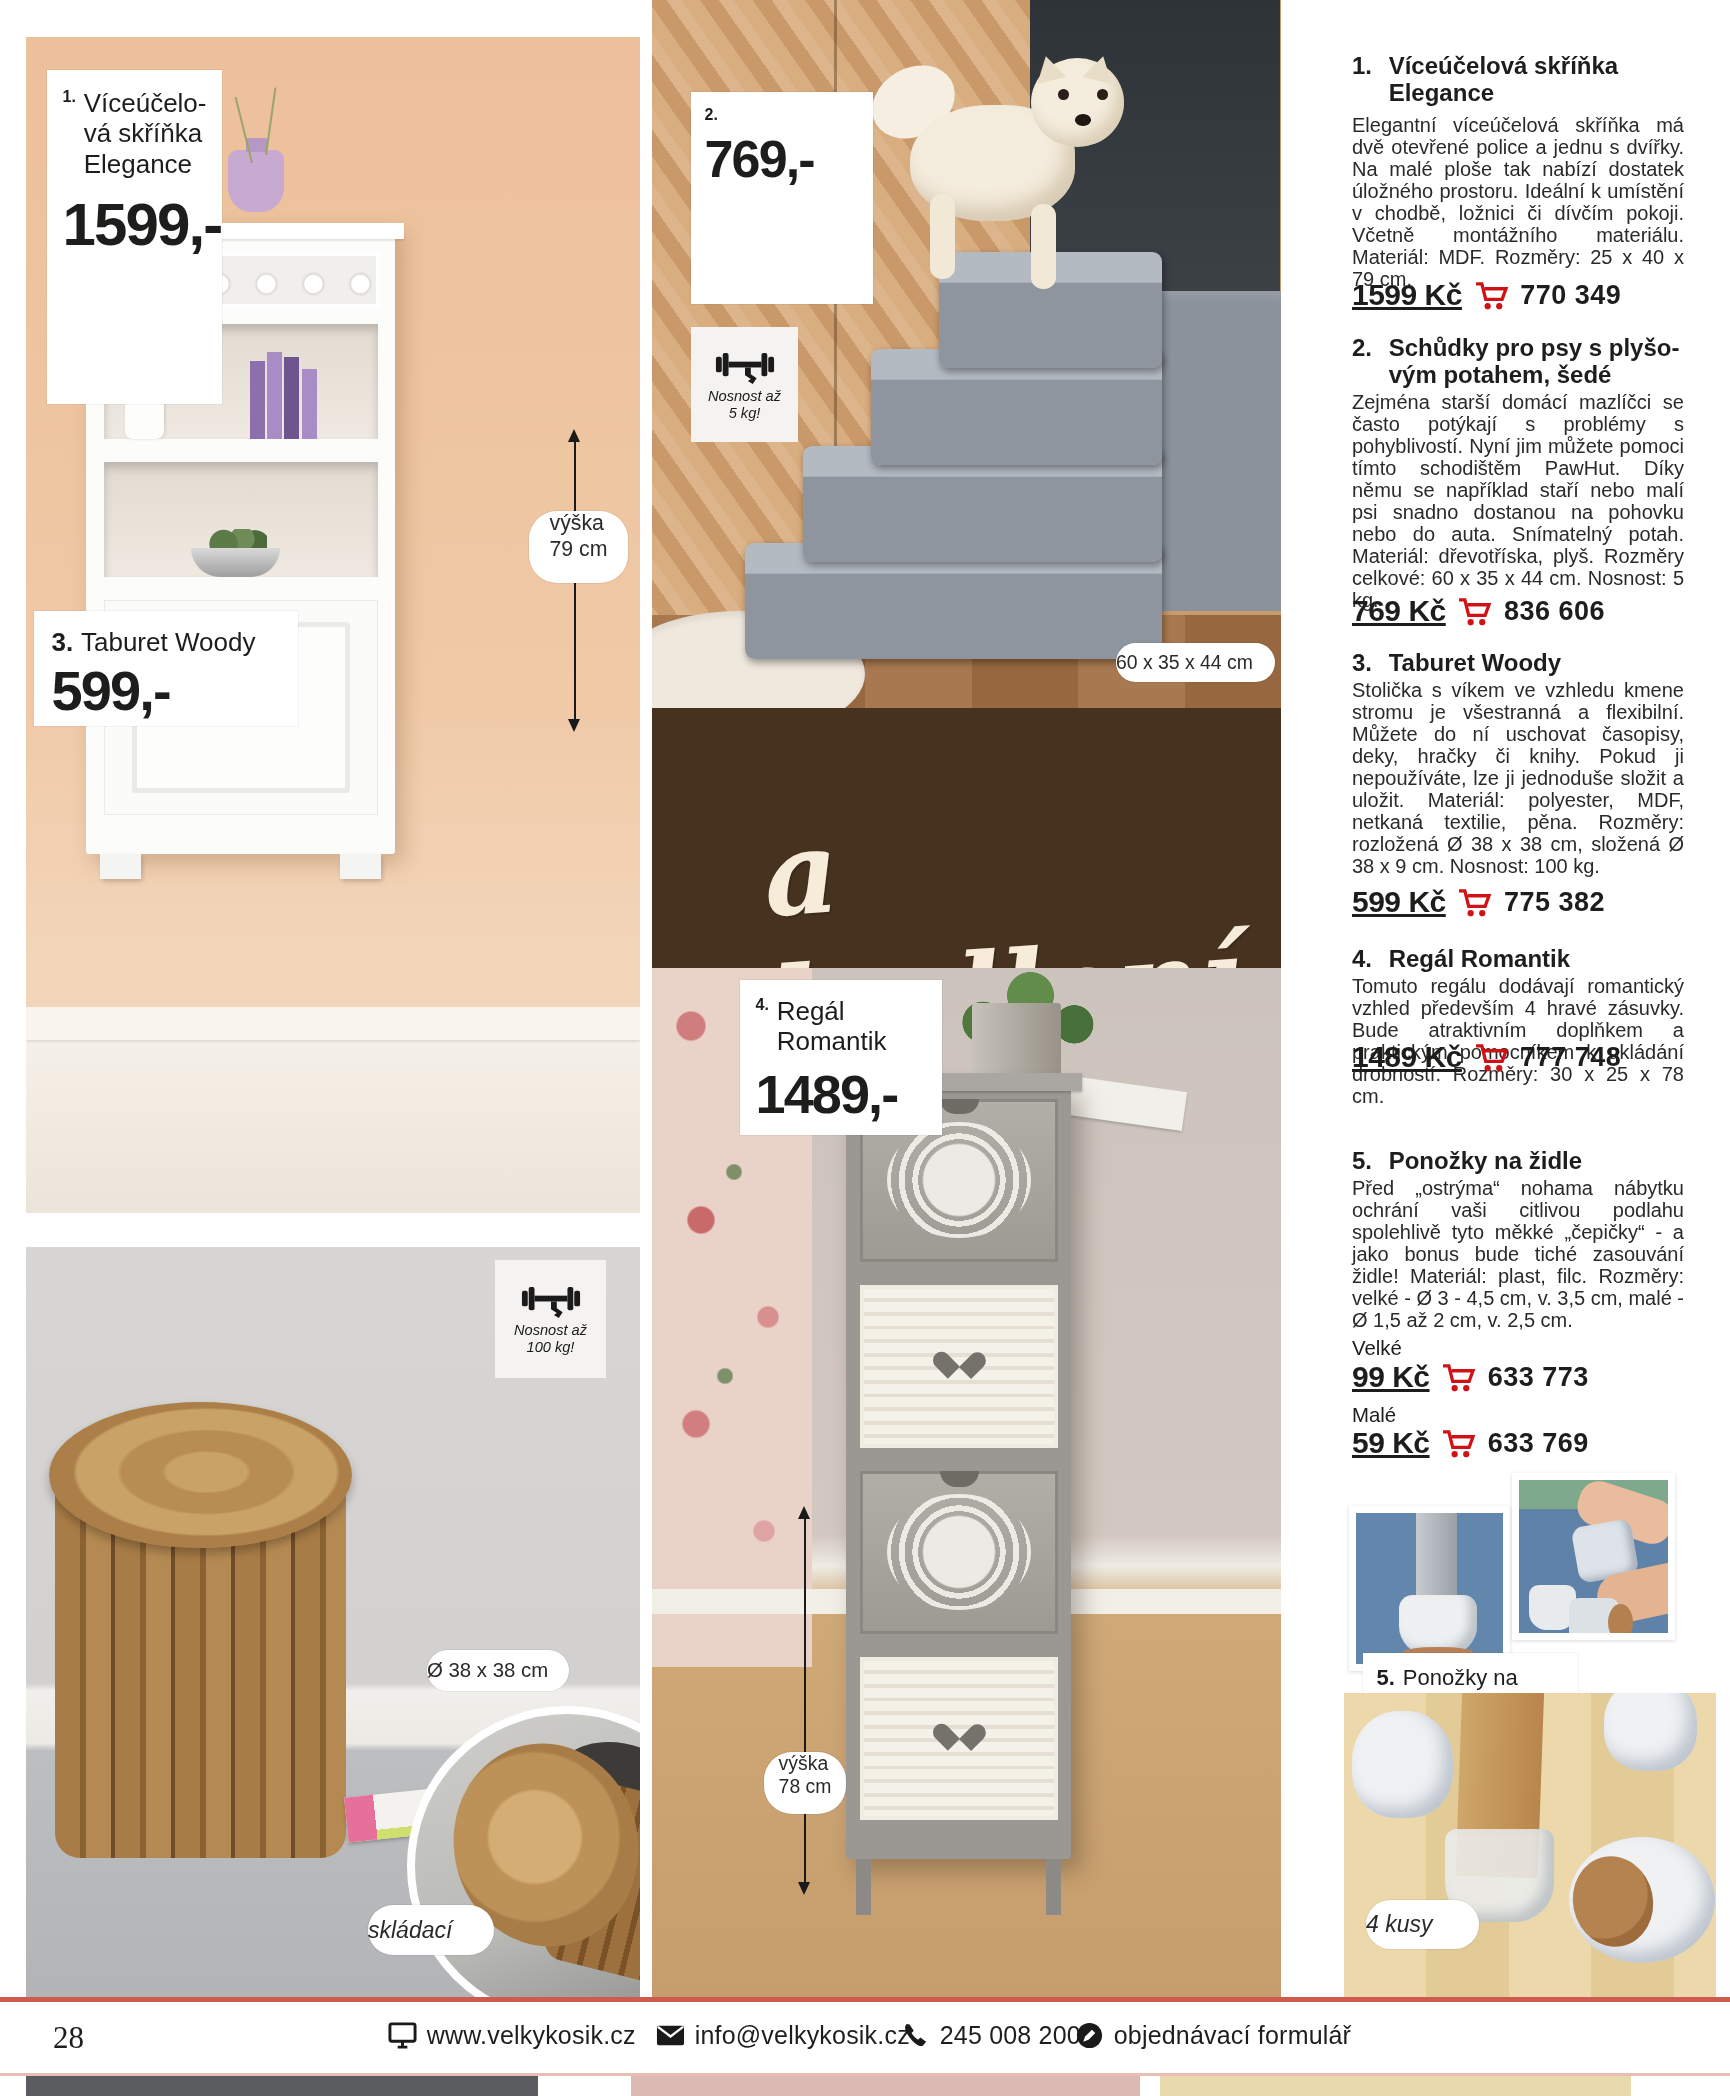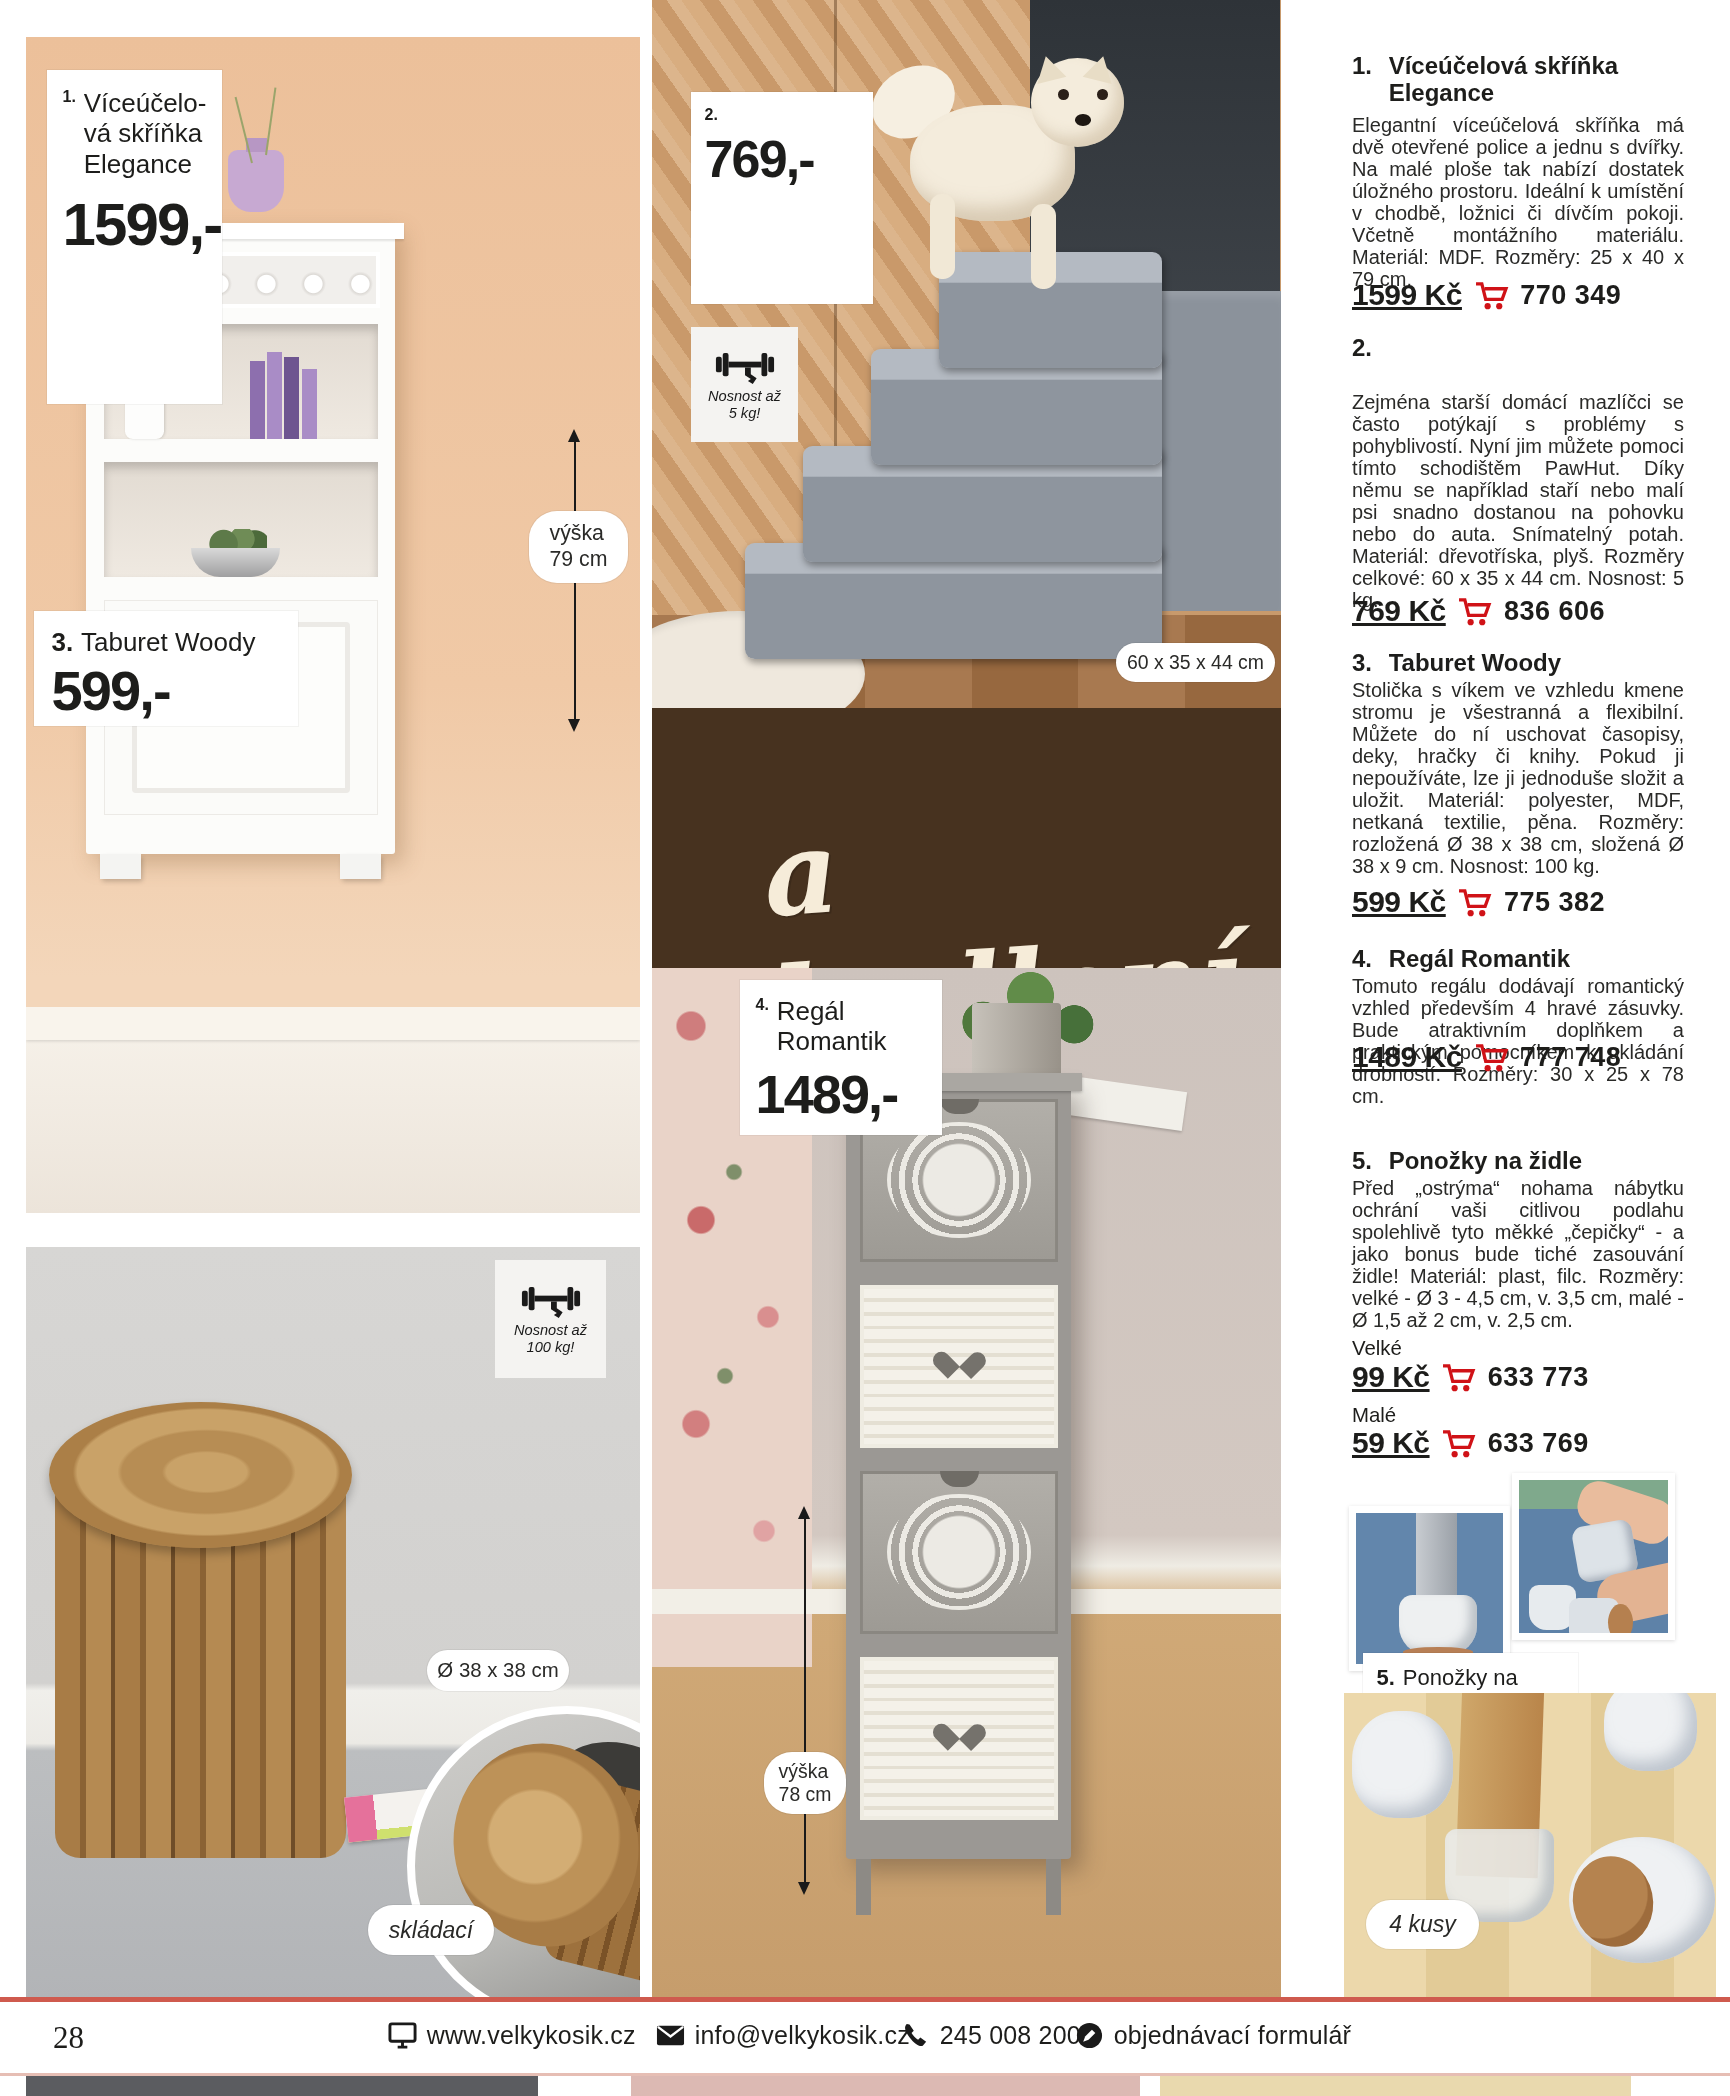"Schůdky pro psy s plyšo-" span.preline { html: none -> <span>Schůdky pro psy s plyšo- vým potahem, šedé</span> }
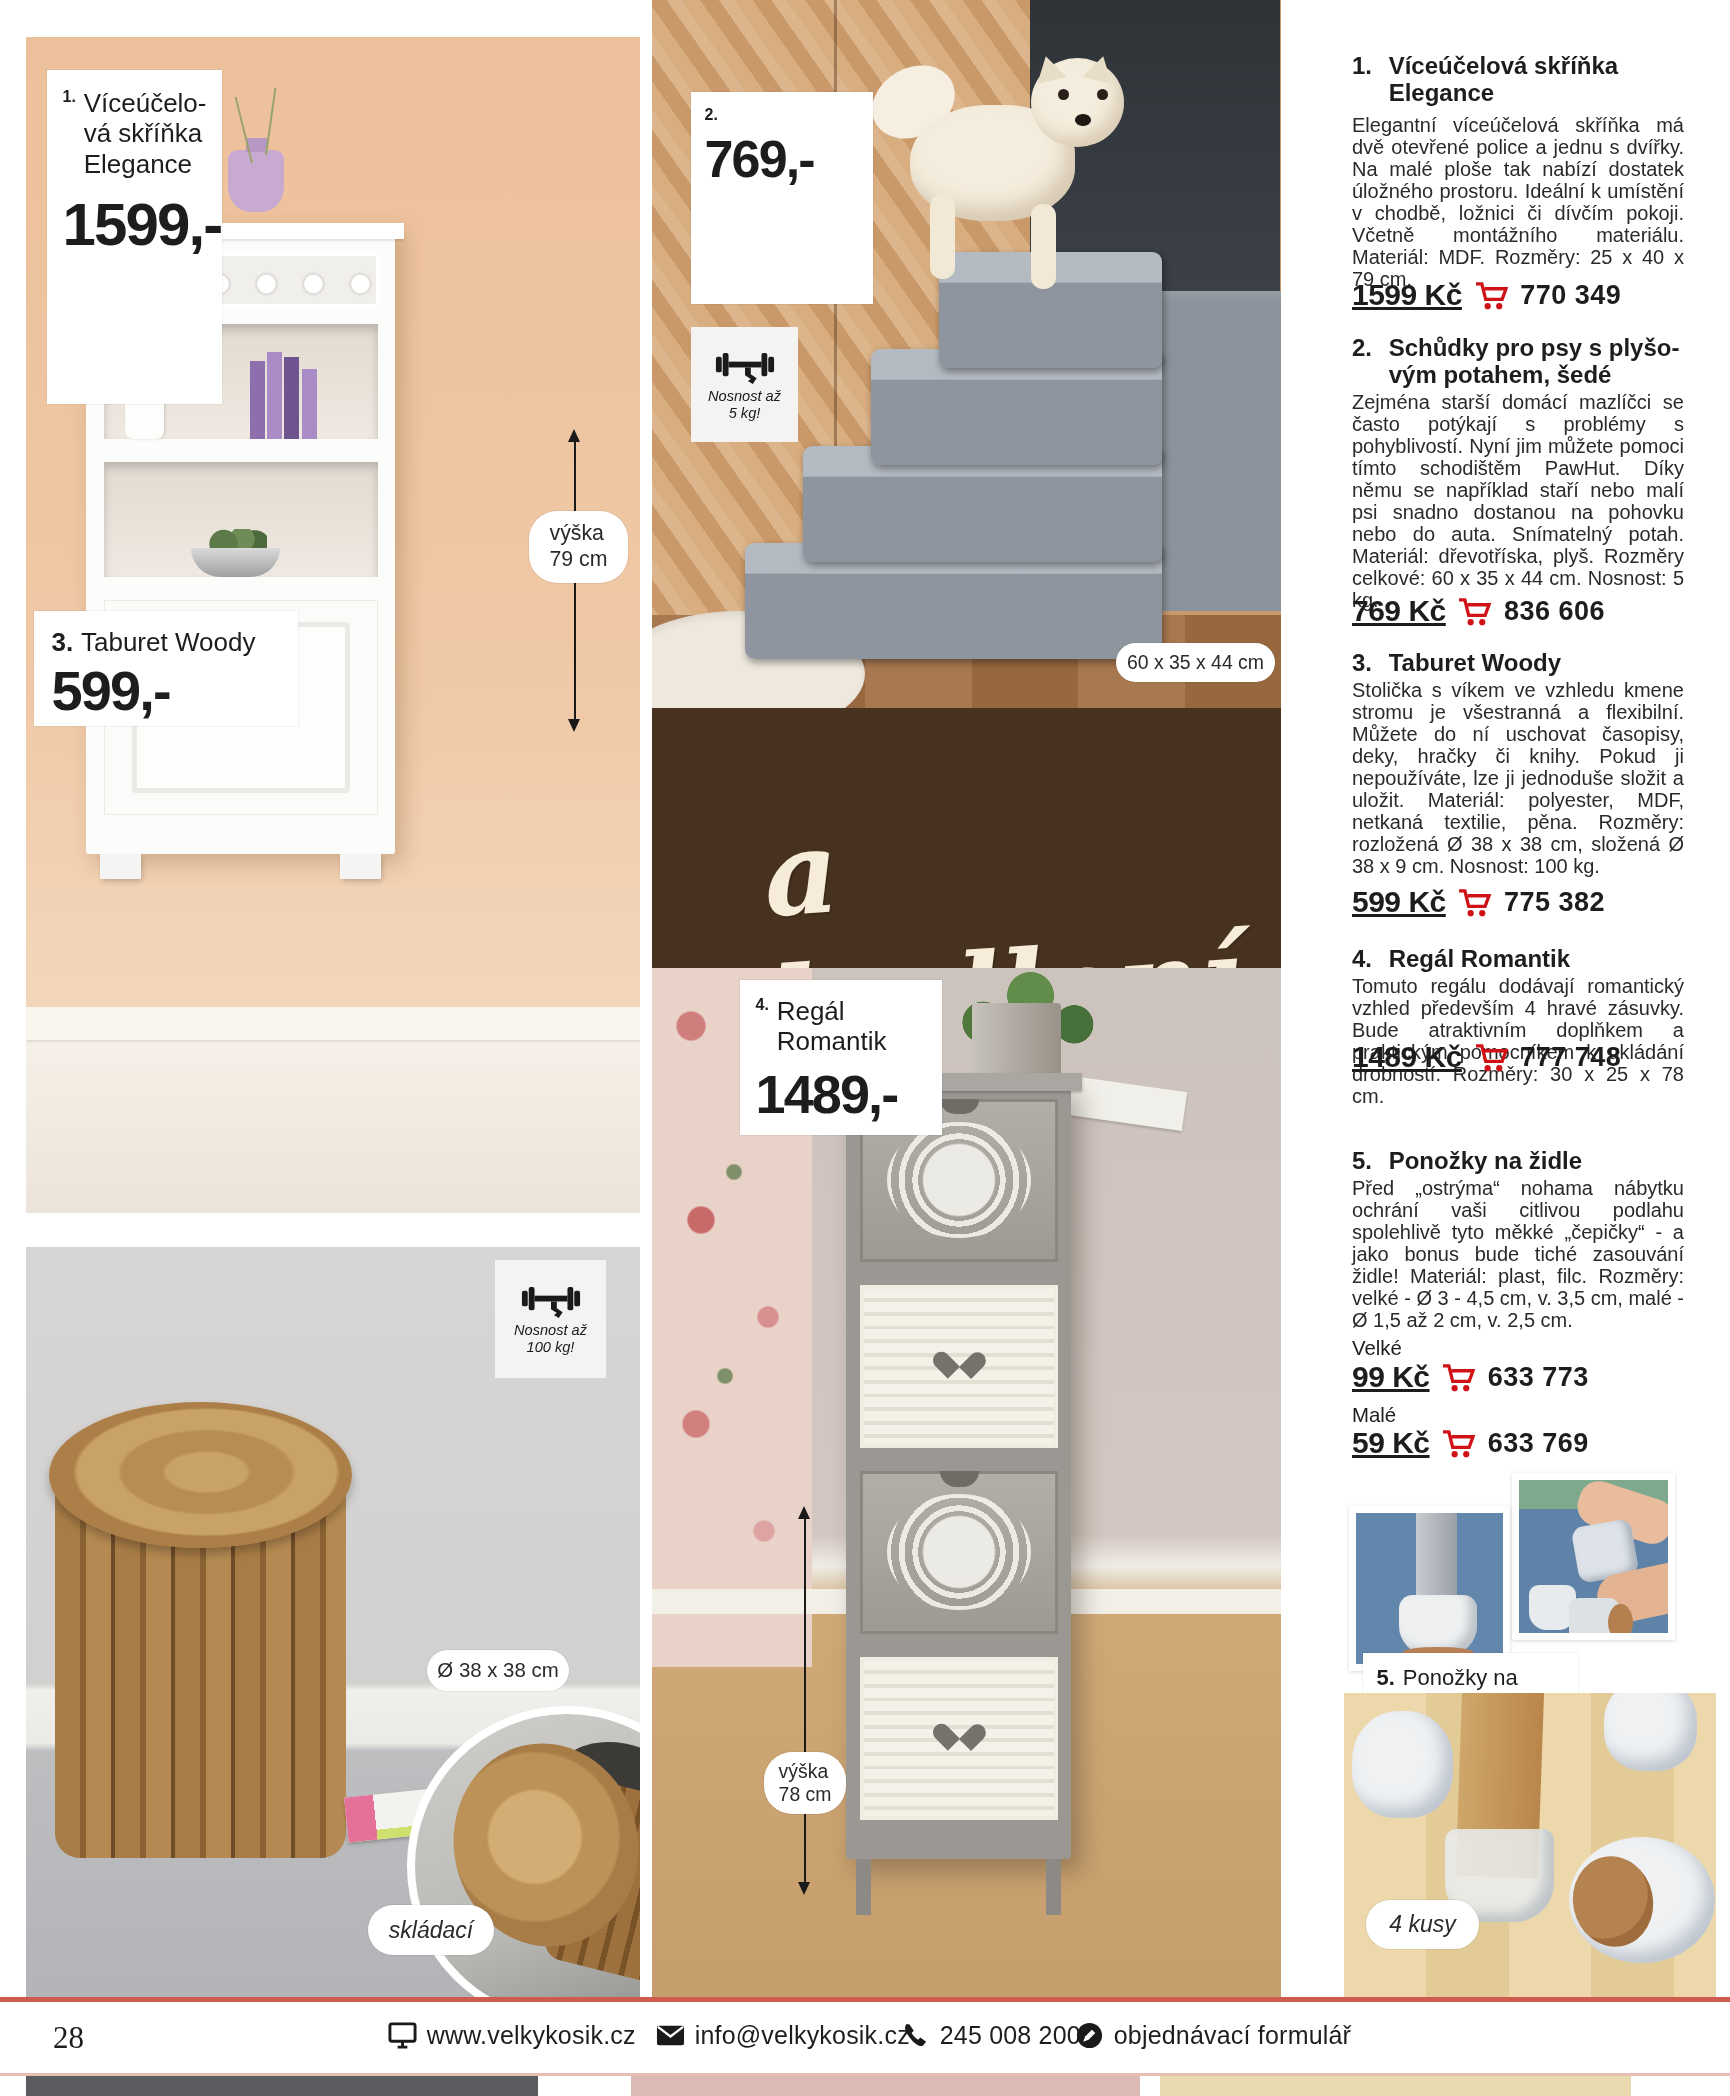"výška" .smalltag { justify-content: center -> flex-start }
